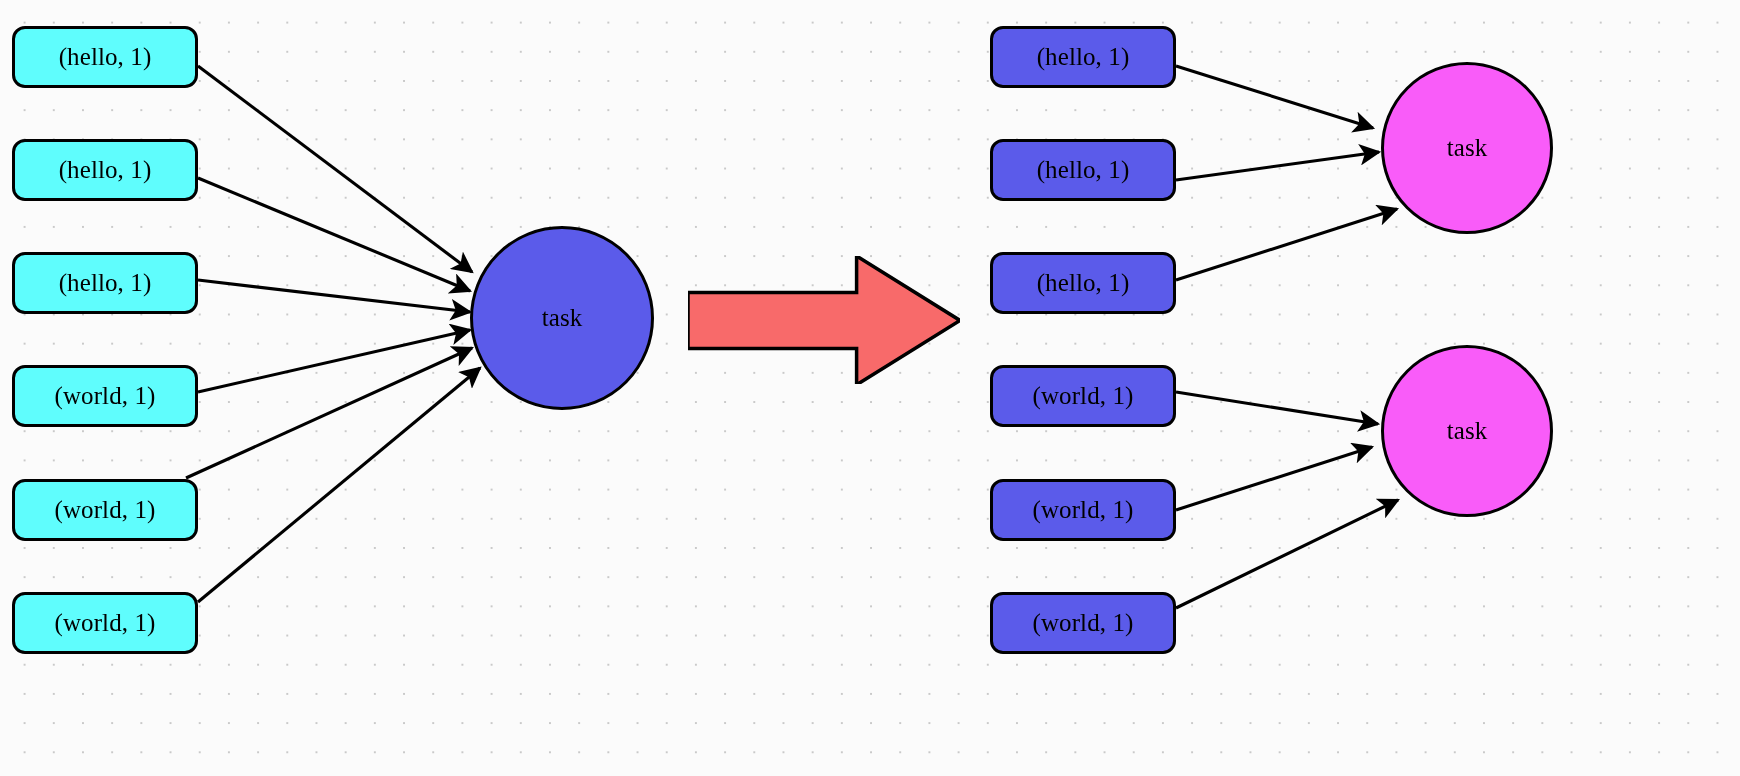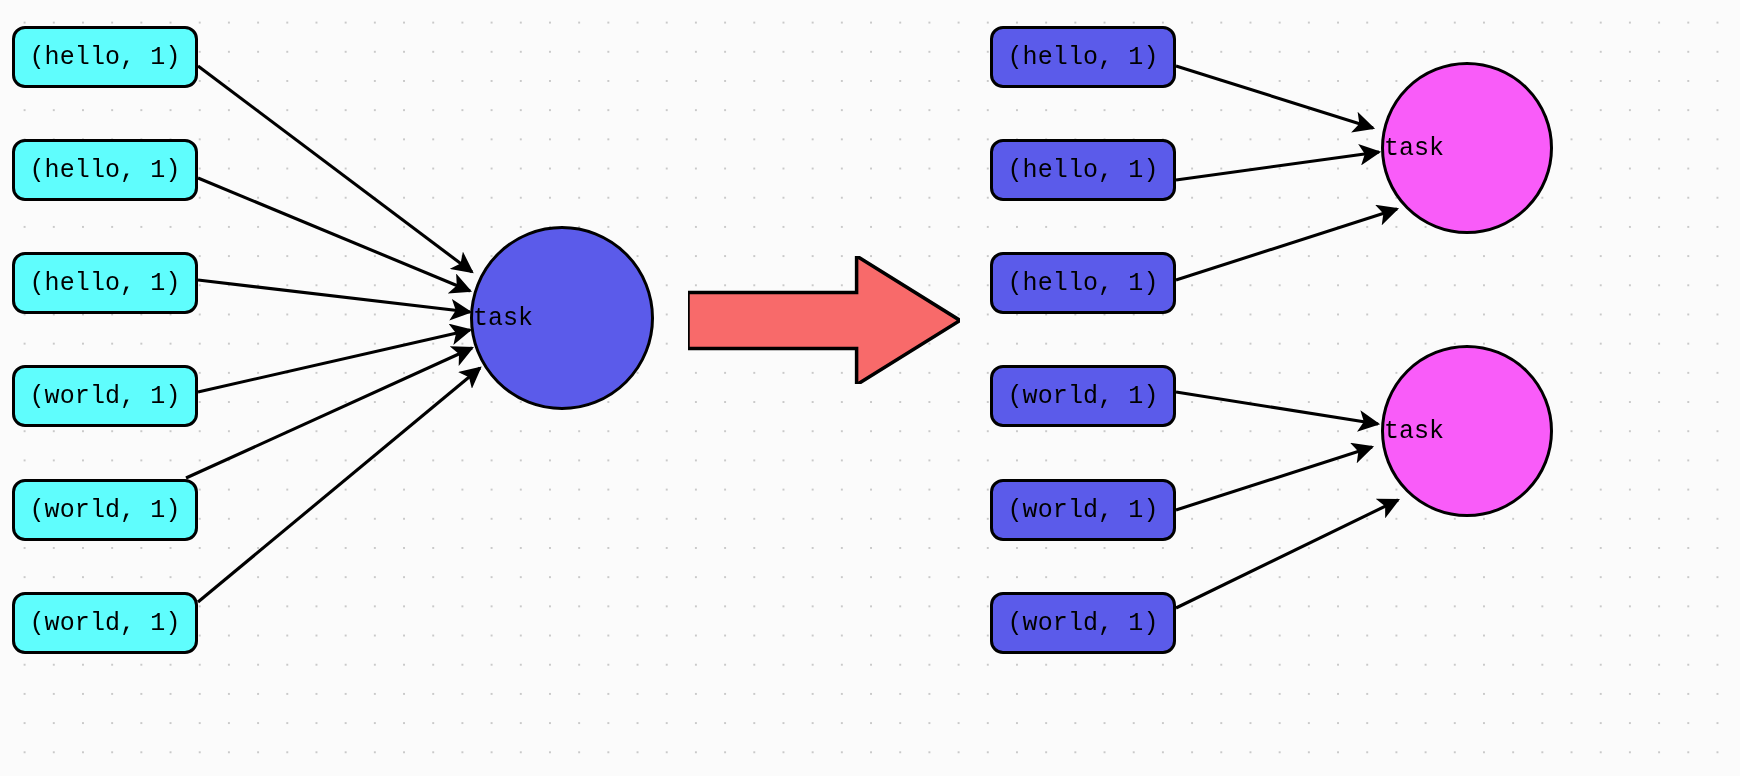"(hello, 1)" #canvas { font-family: Liberation Mono, monospace -> Liberation Serif, serif }
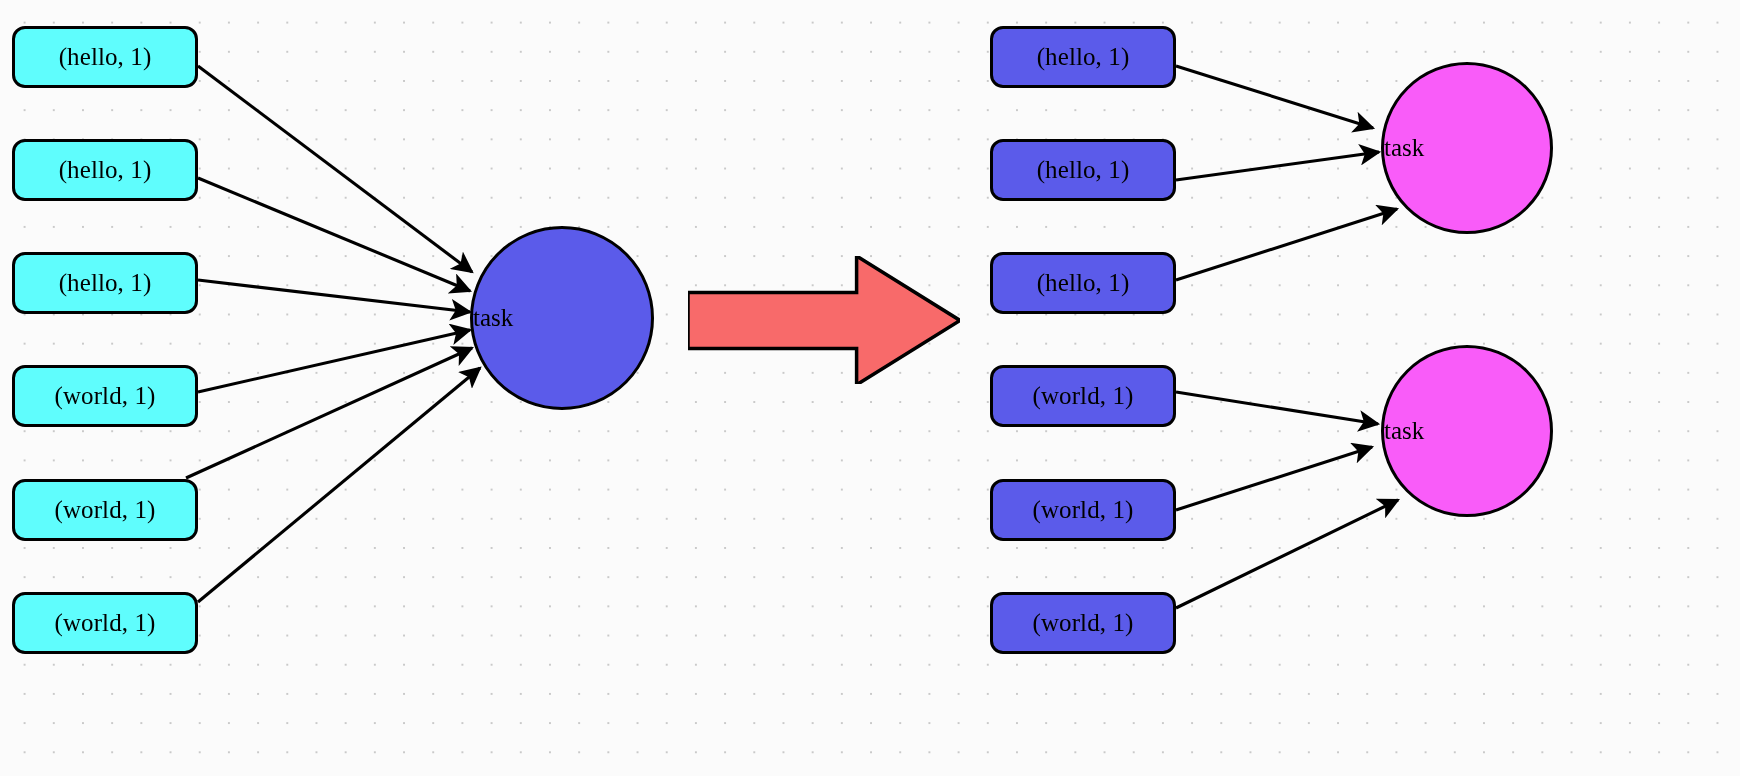"task" .node-circle { justify-content: none -> center }
